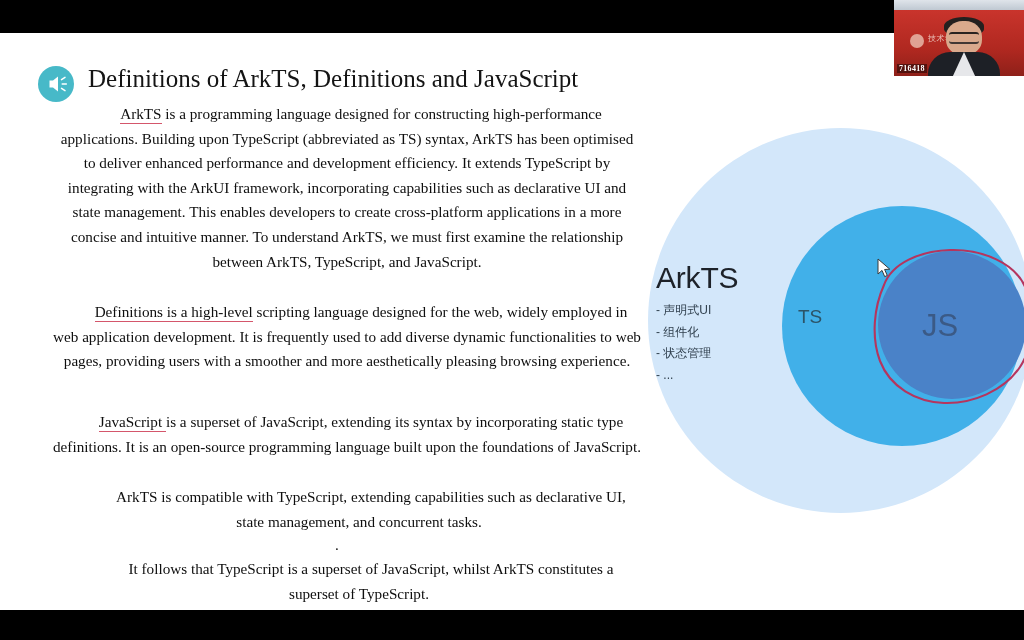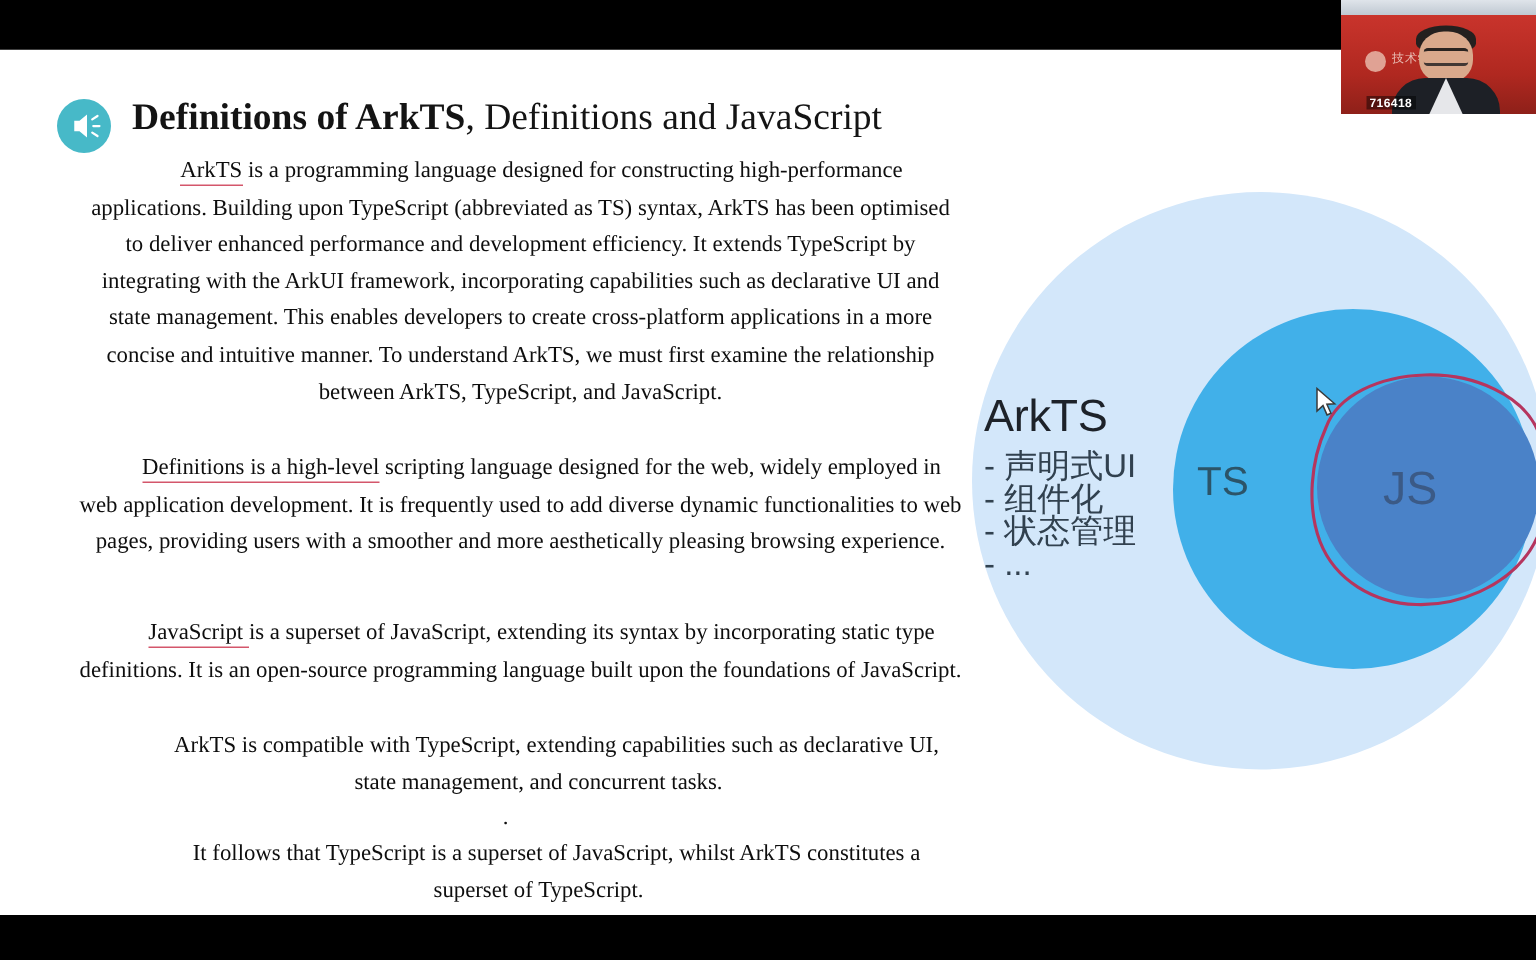"Definitions of ArkTS" .title-text .b { font-weight: bold -> normal }
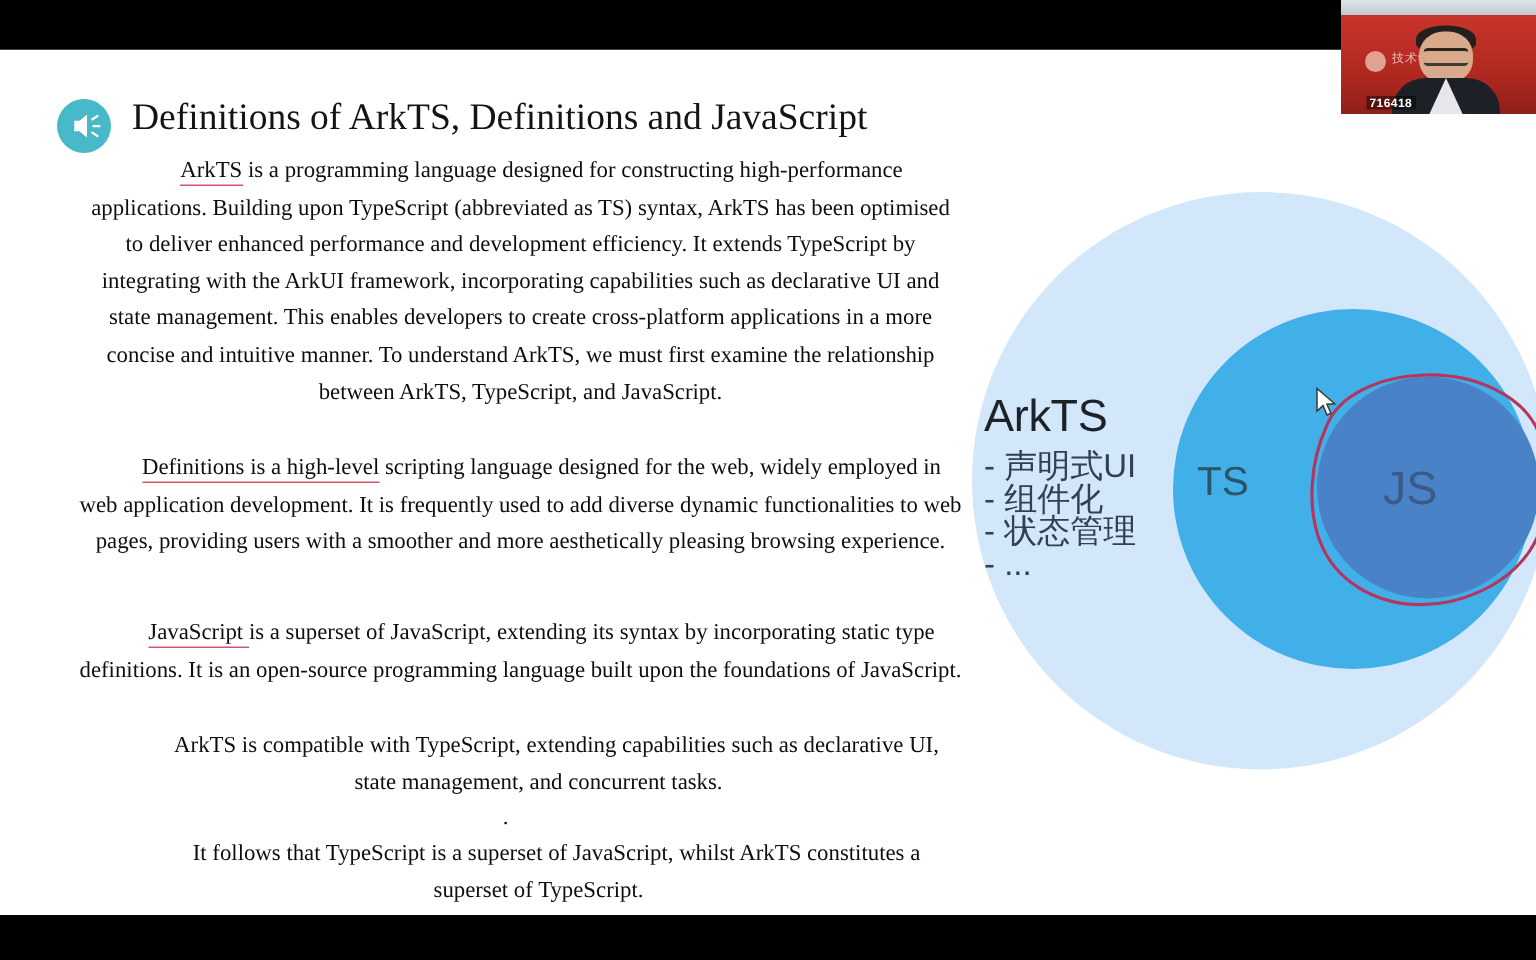"716418" .wc-id { font-family: Liberation Sans, sans-serif -> Liberation Serif, serif; left: 17px -> 3px }
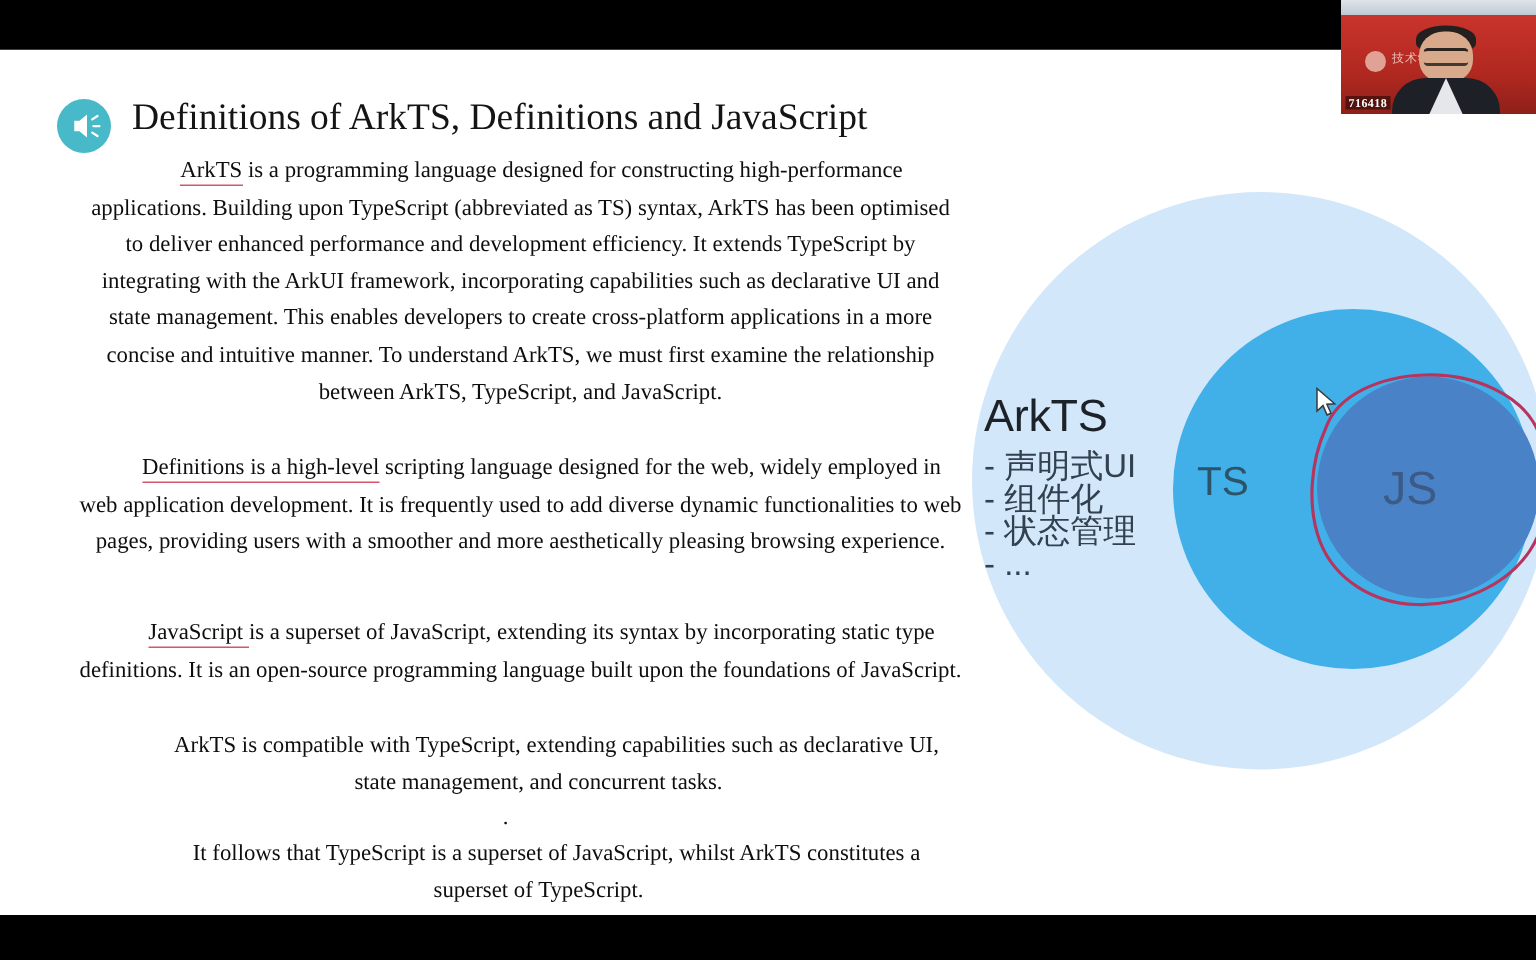"- 声明式UI" .lbl-arkts-list { font-size: 22px -> 12px }
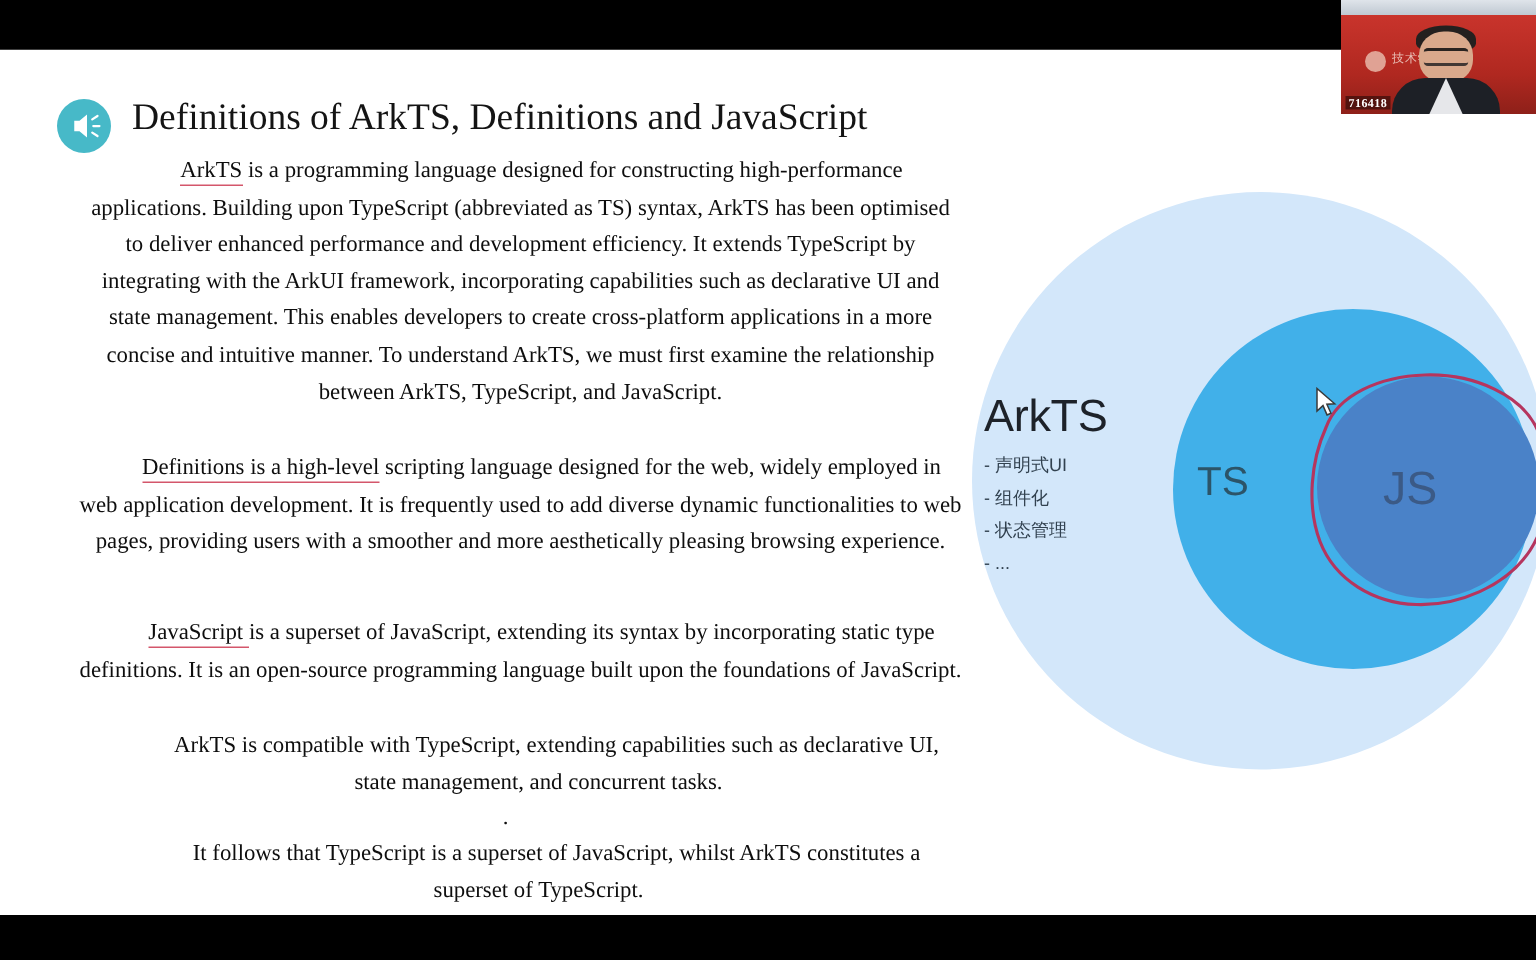"TS" .lbl-ts { font-size: 27px -> 19px }
